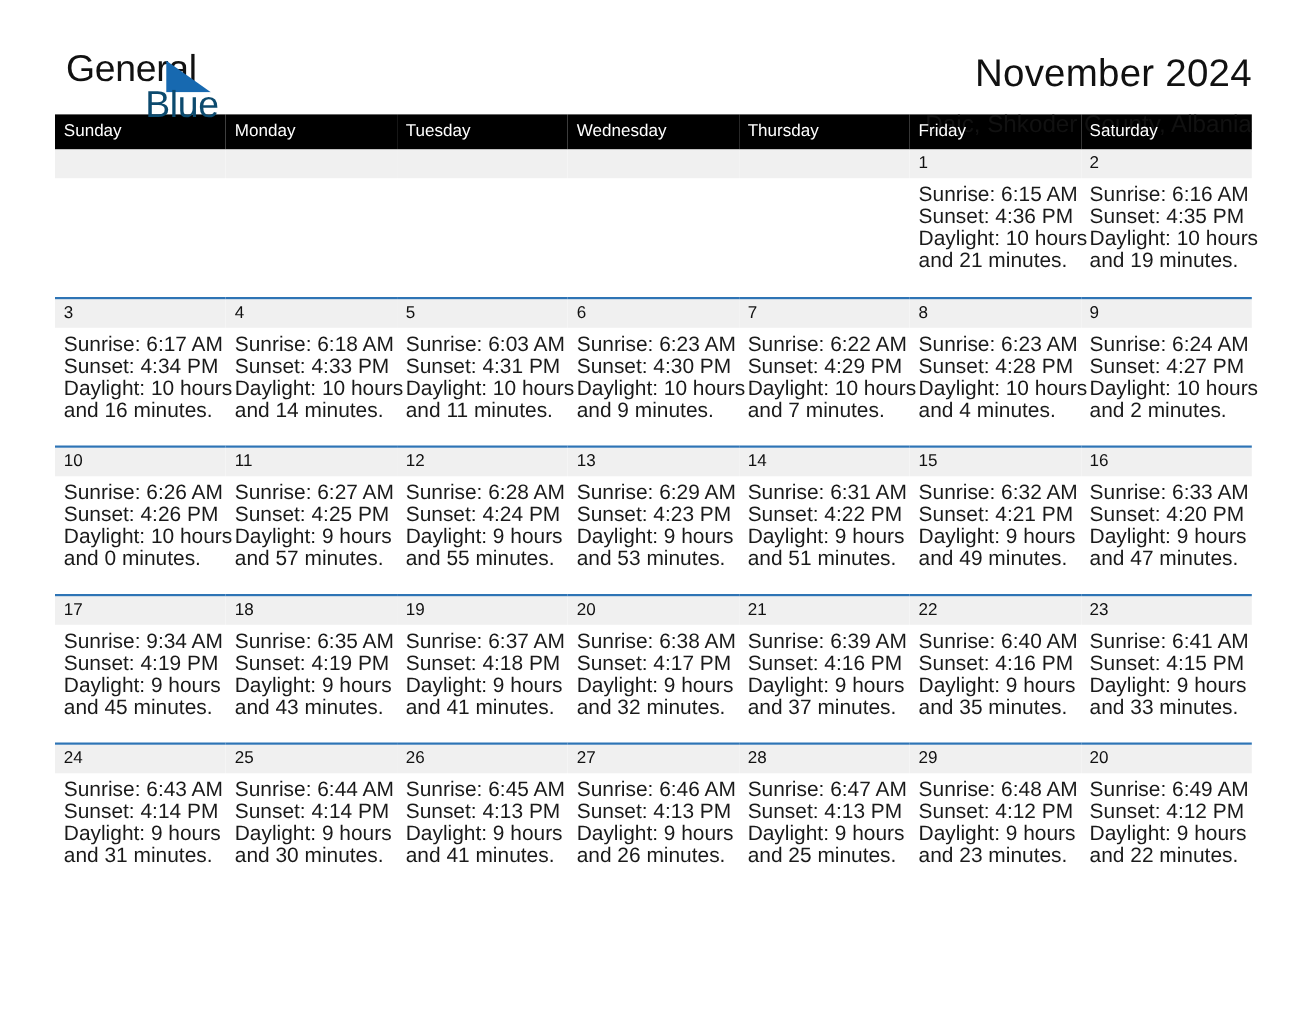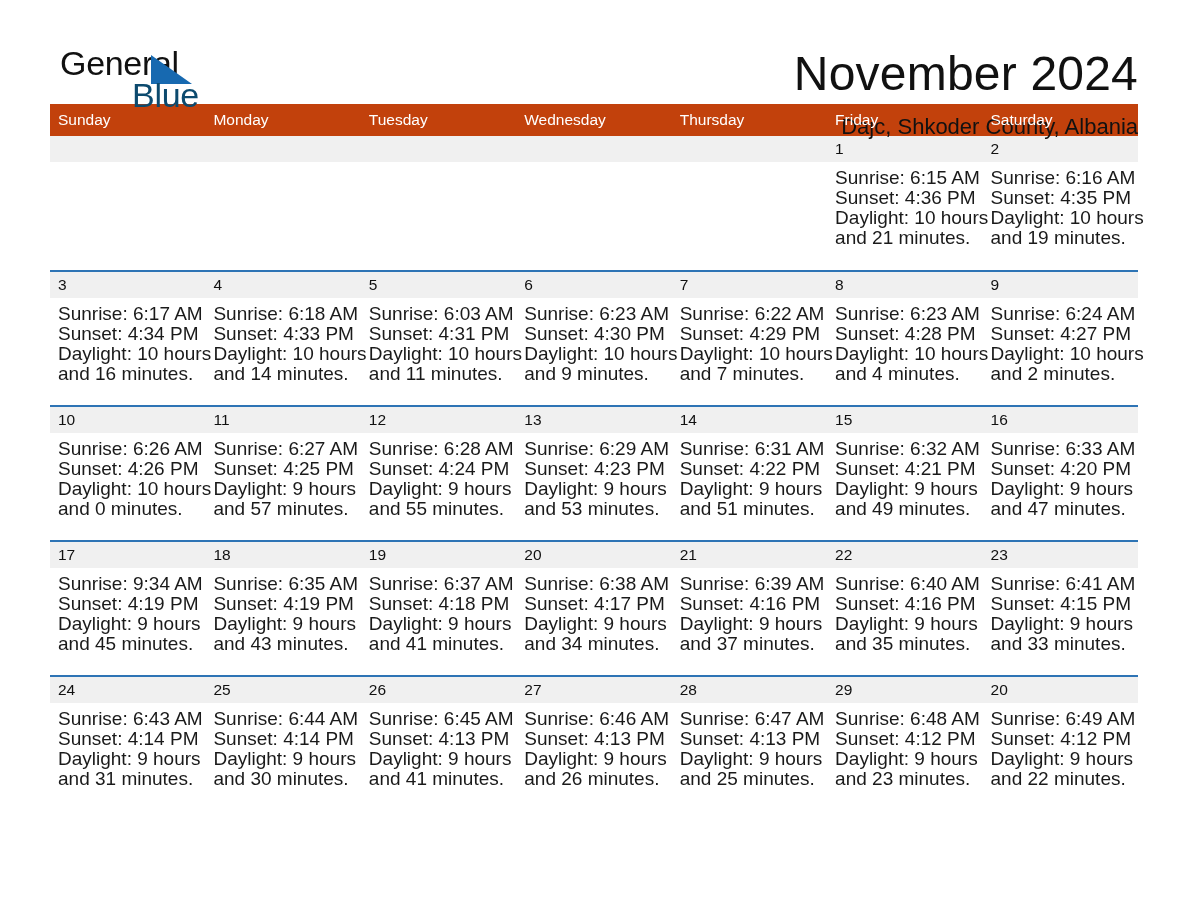"November 2024" .cal-title { font-size: 48px -> 35px }
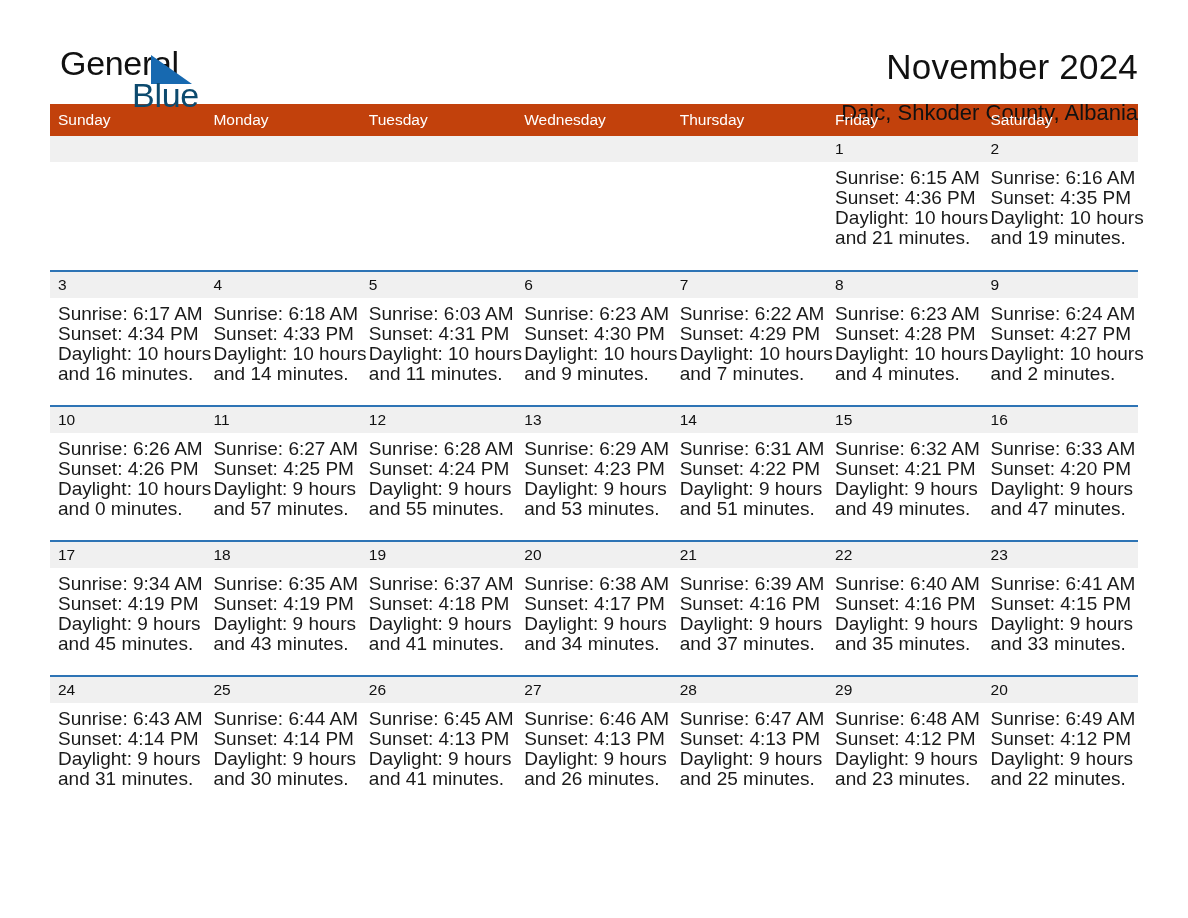"Sunday" .weekday-row th { background: #c2410c -> #000000 }
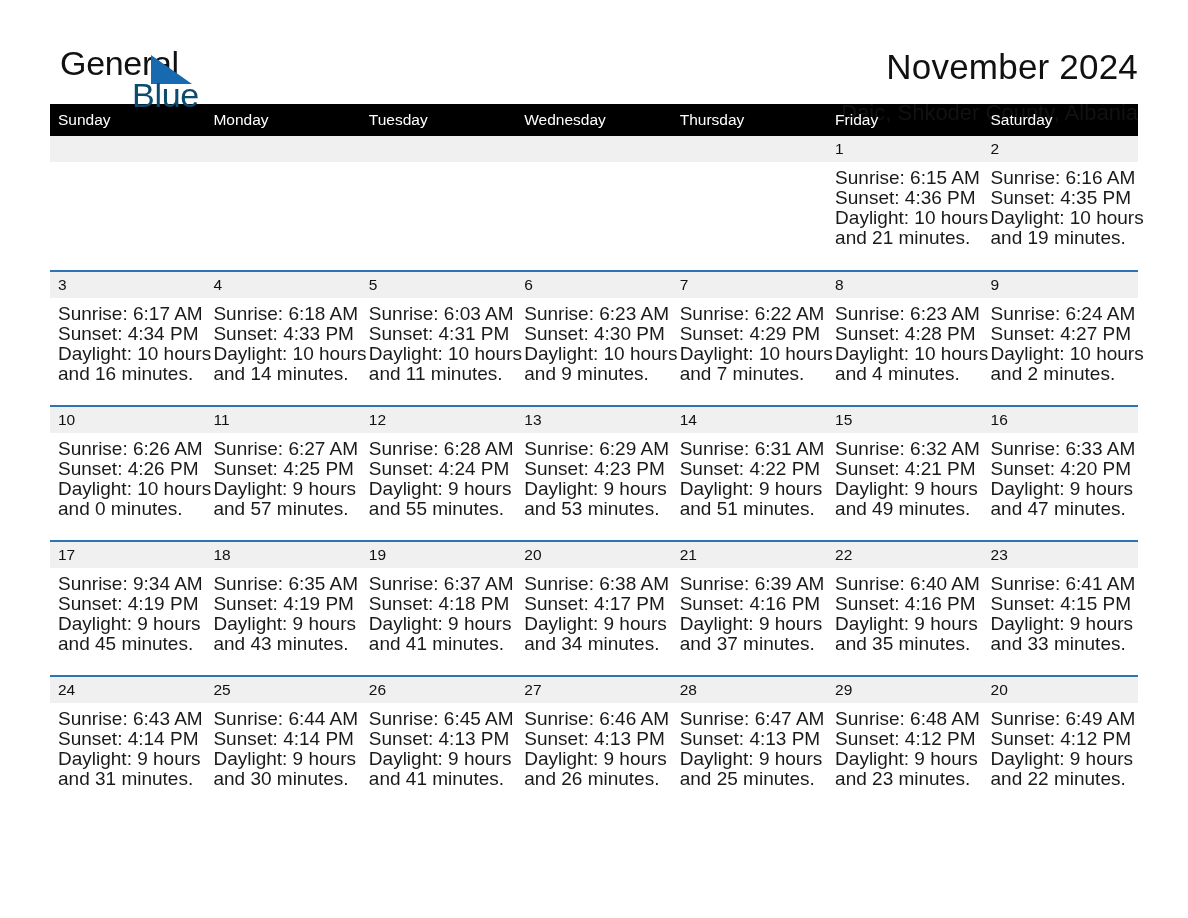"and 34 minutes." div { text: 34 -> 32 }
